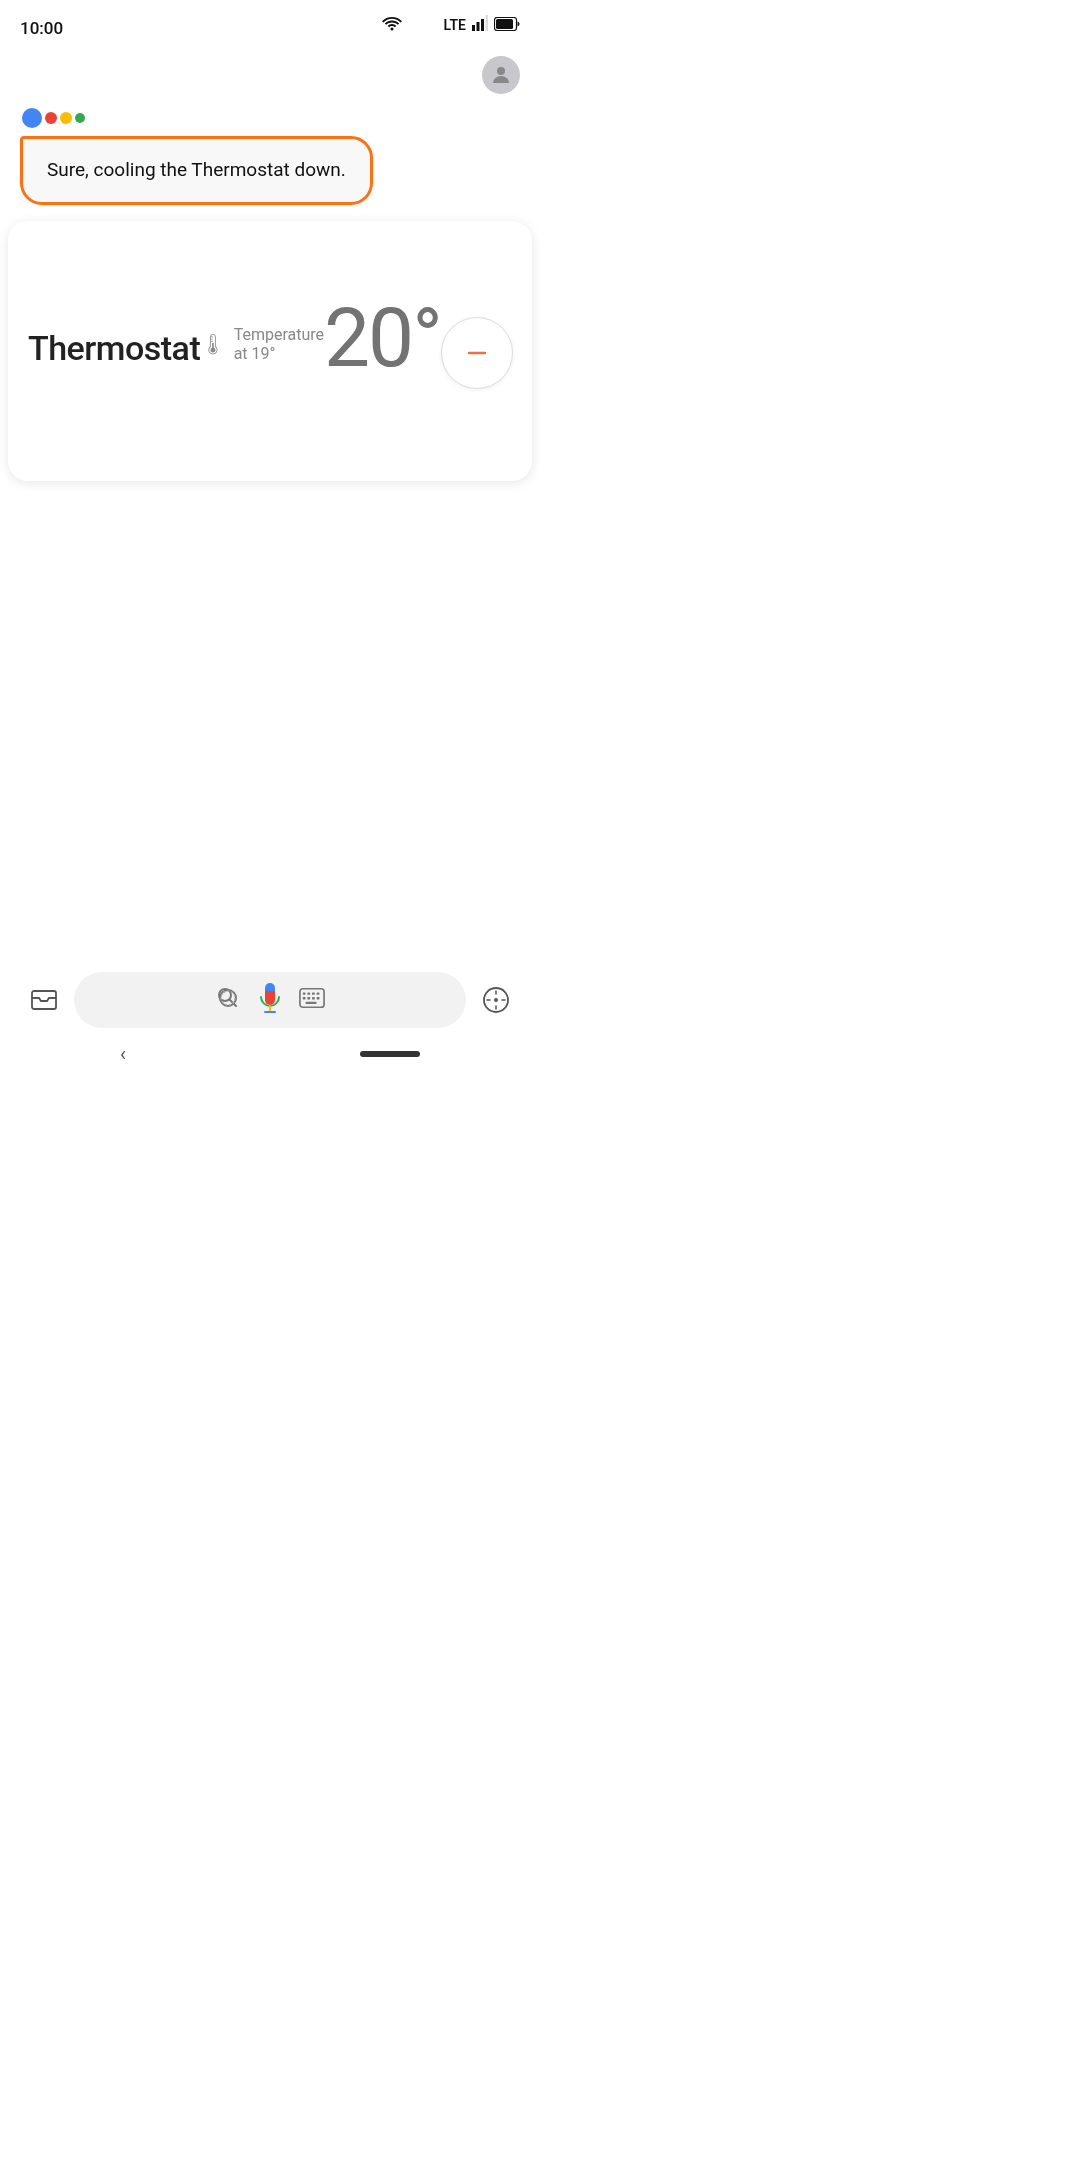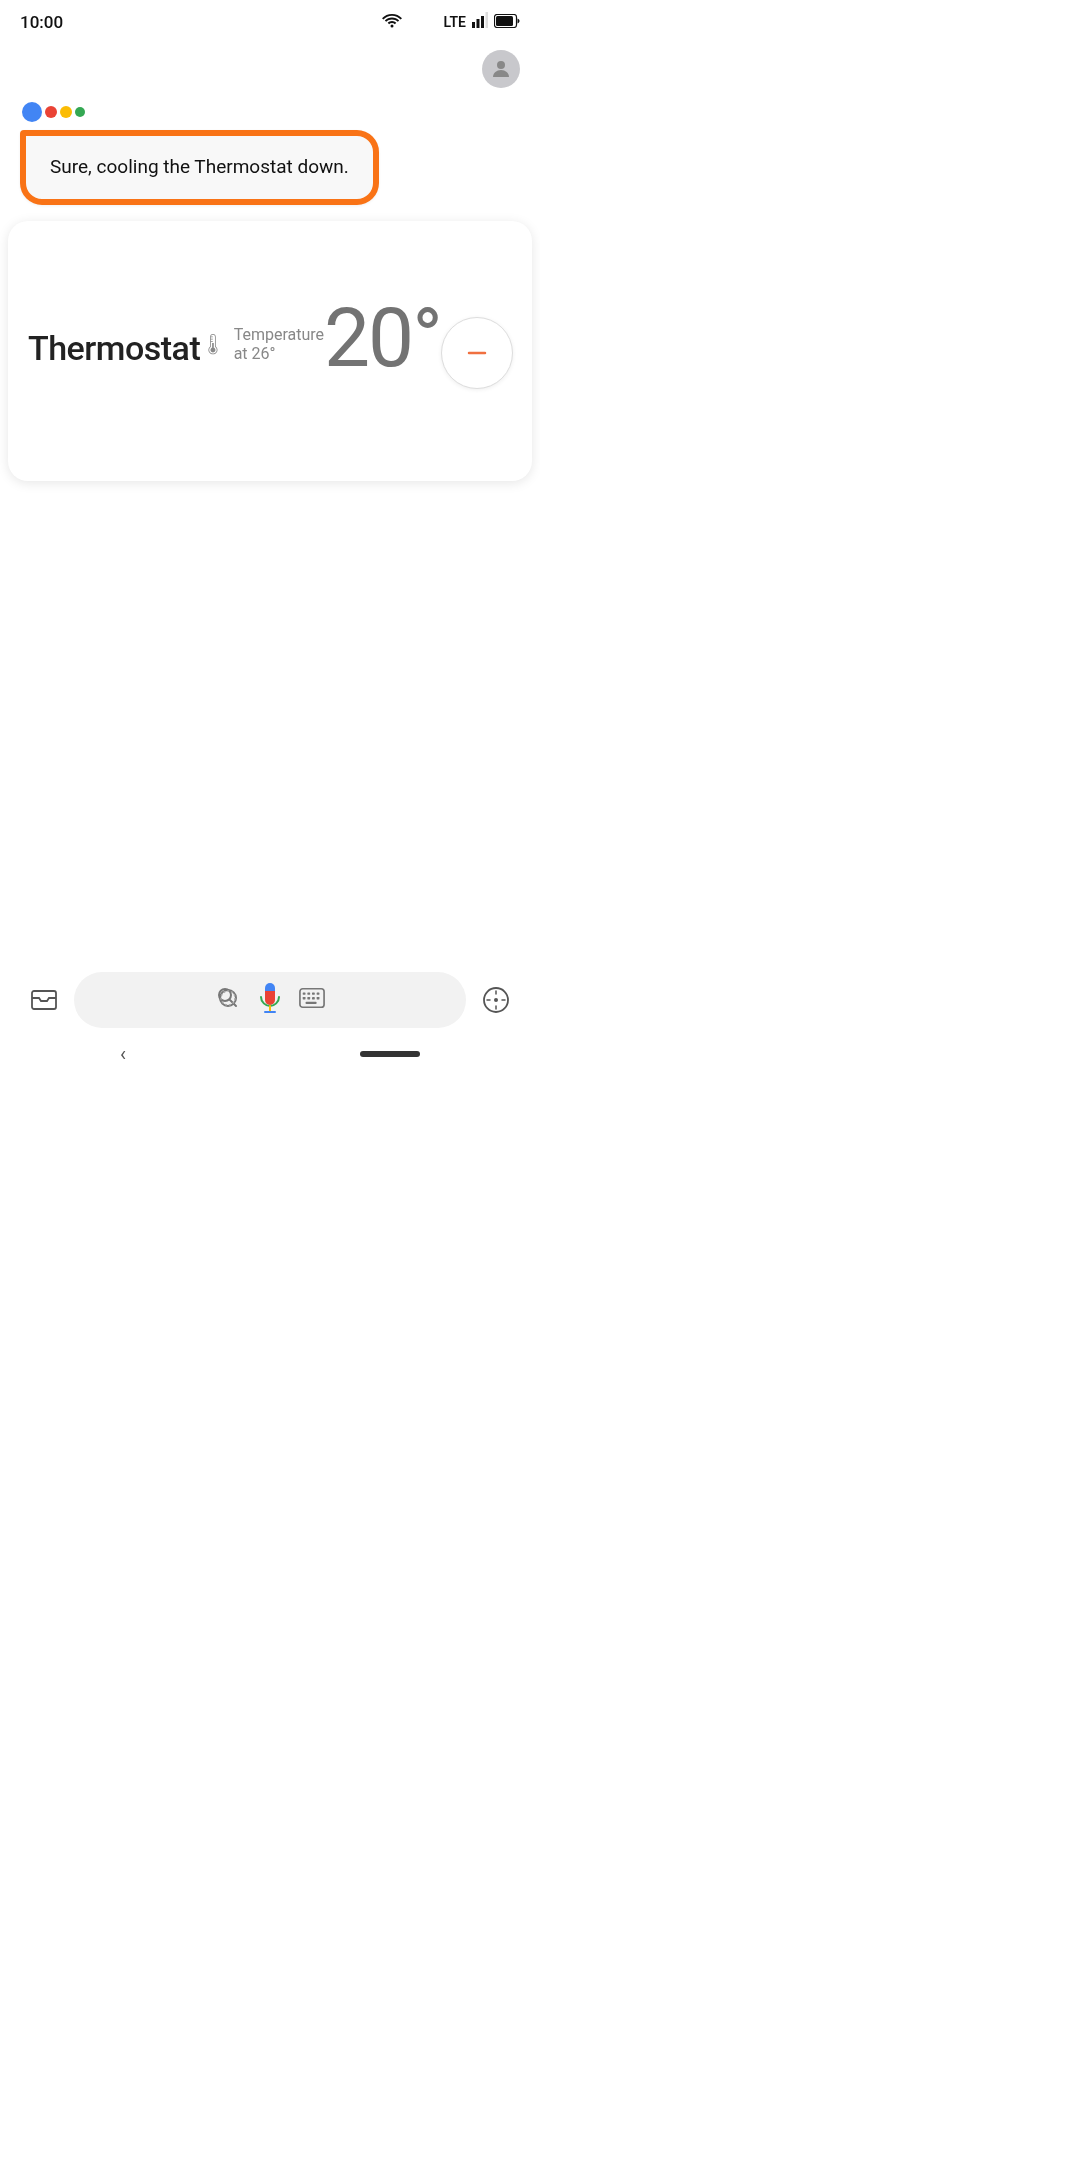"10:00" .status-time { margin-top: none -> 6px }
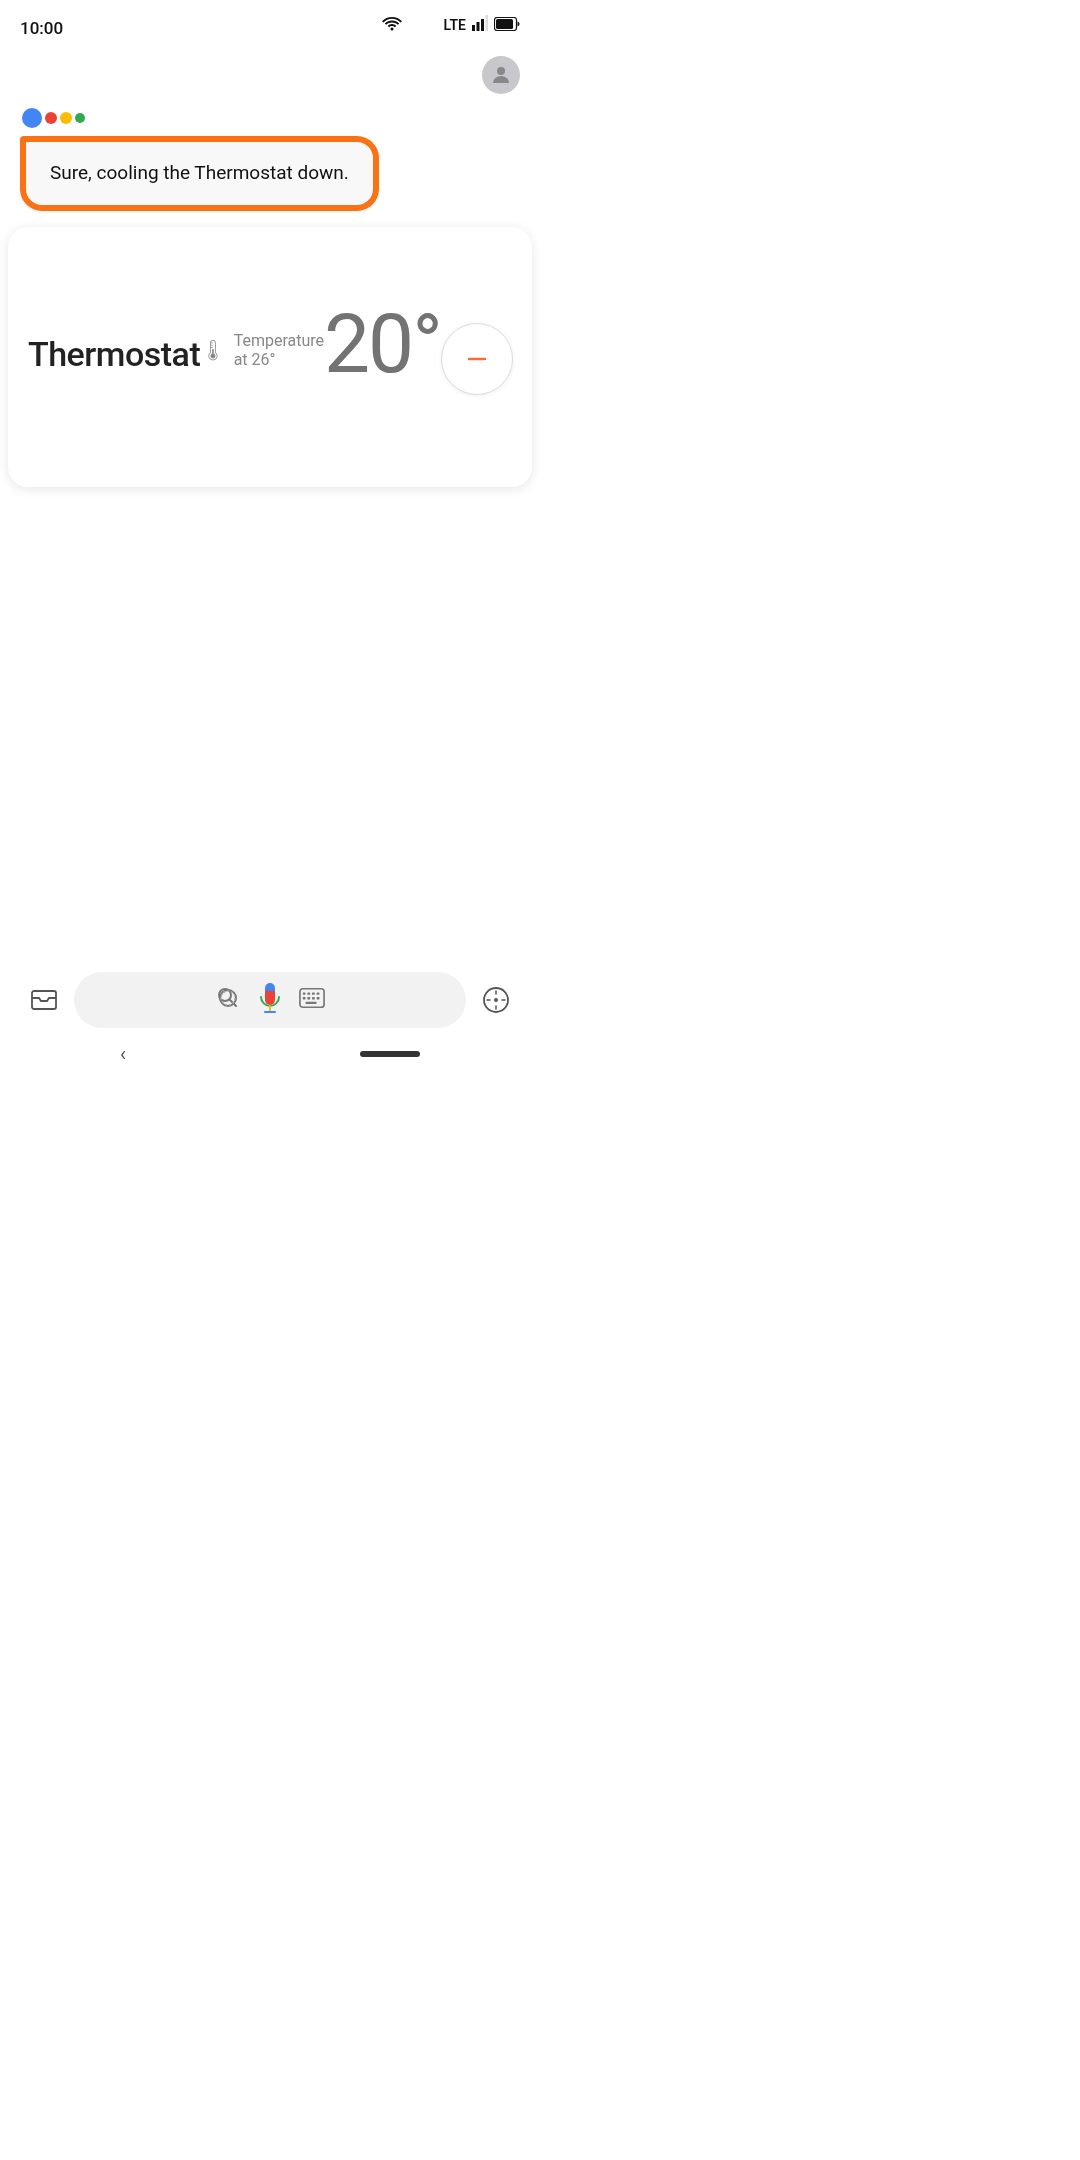"Sure, cooling the Thermostat down." .assistant-bubble { border: 6px solid #f97316 -> 3px solid #f97316 }
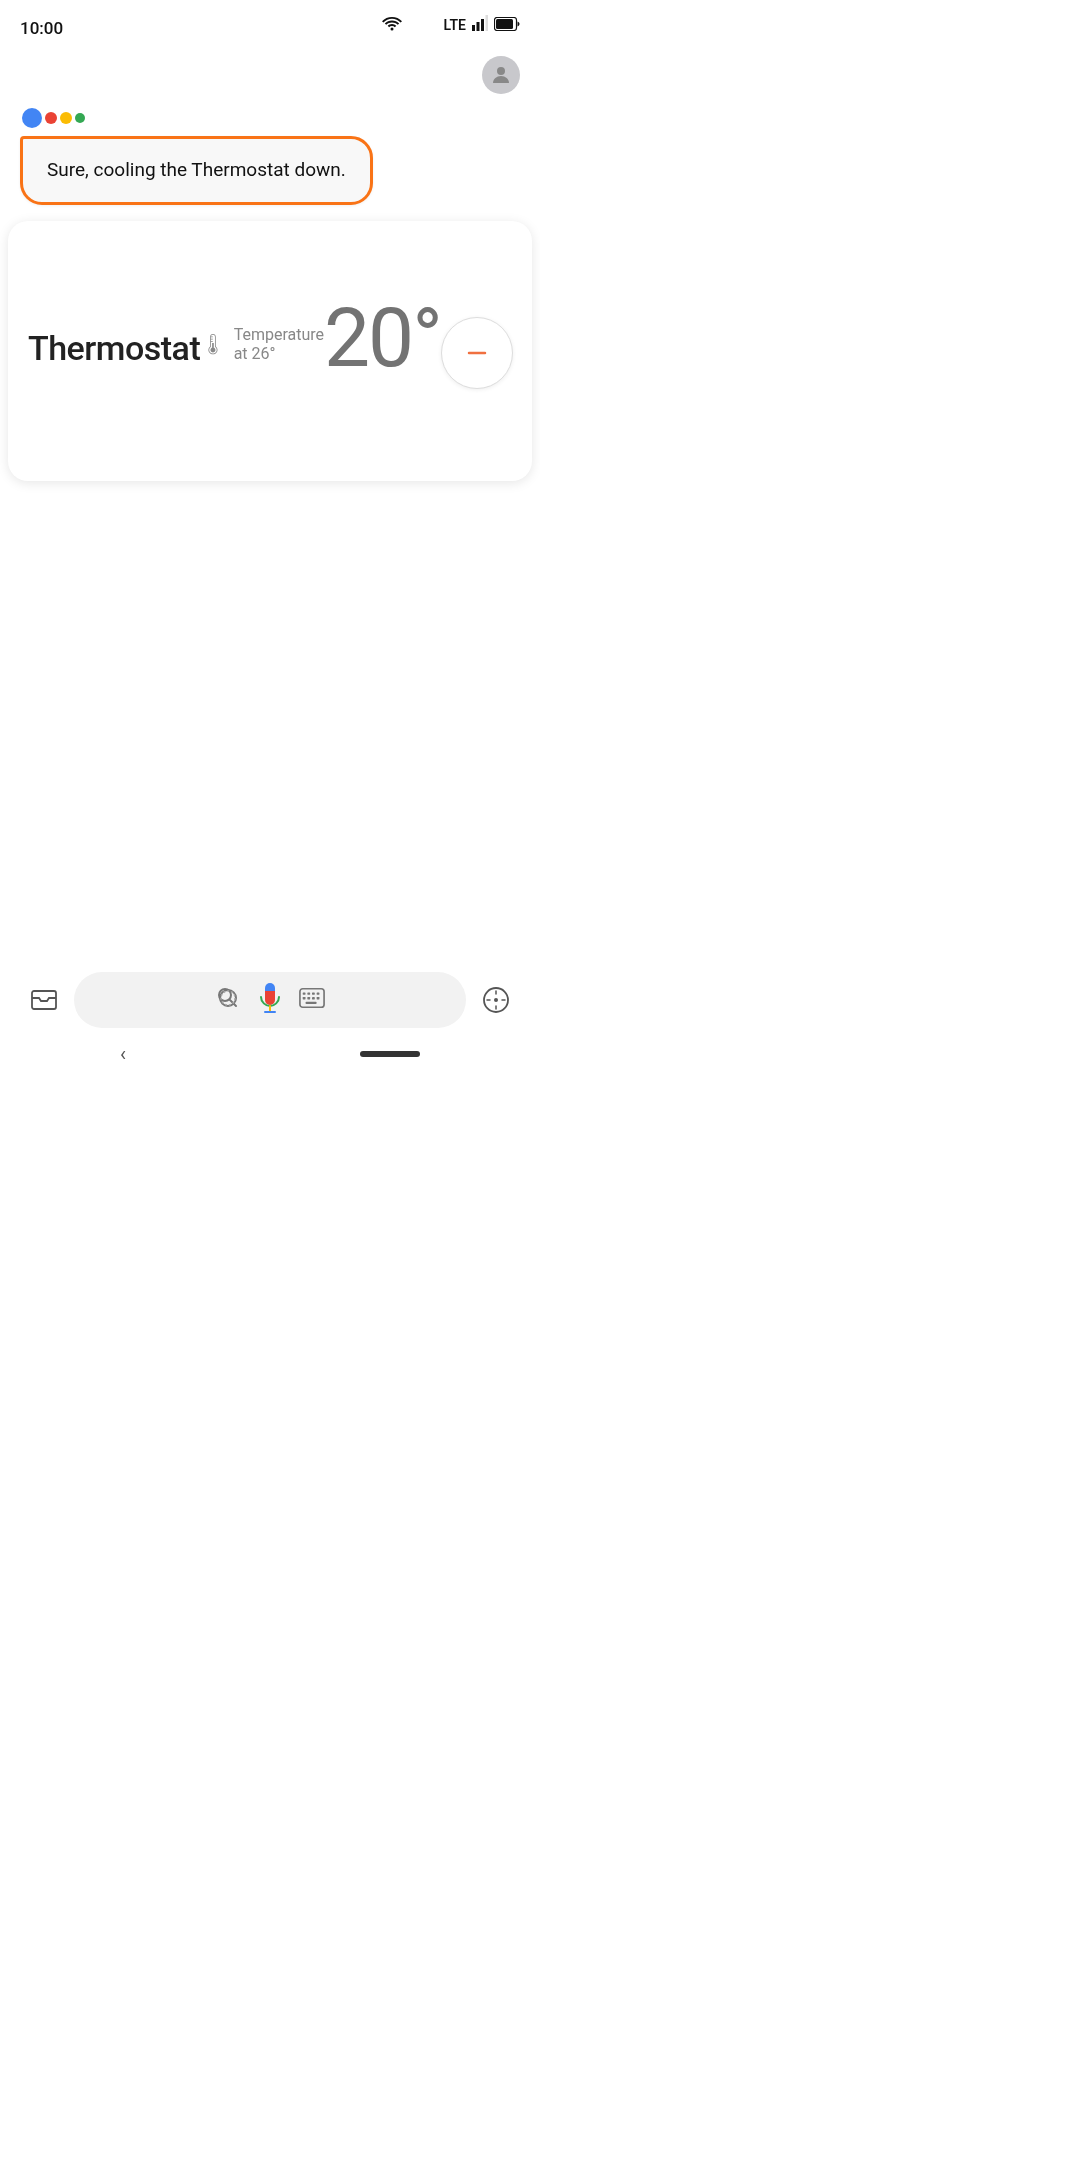"Temperature at 26°" span { text: 26 -> 19 }
